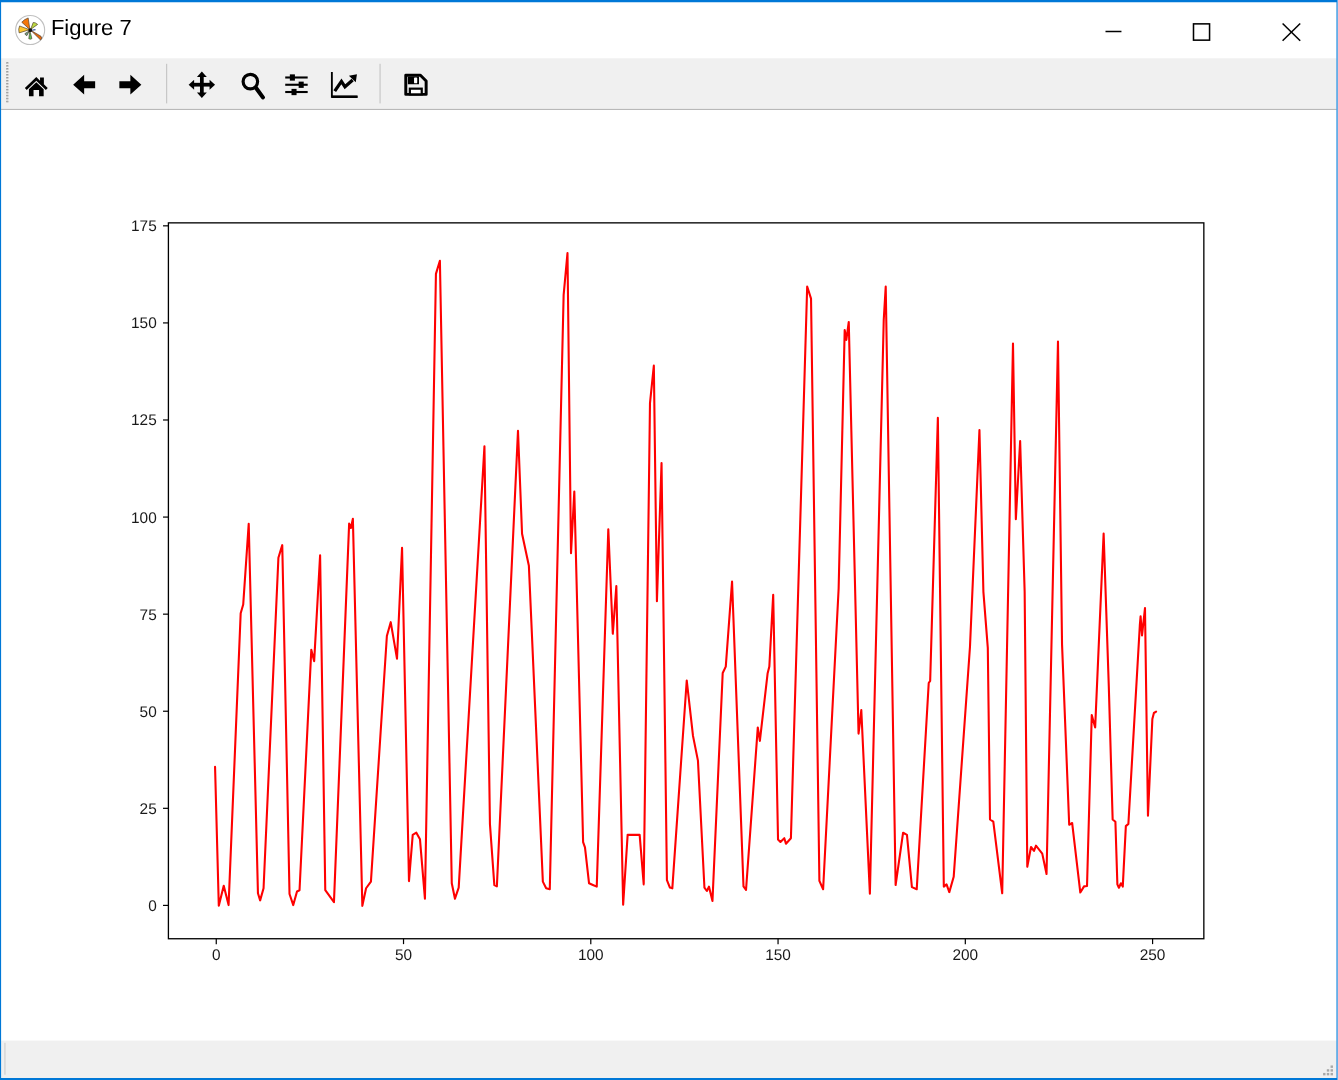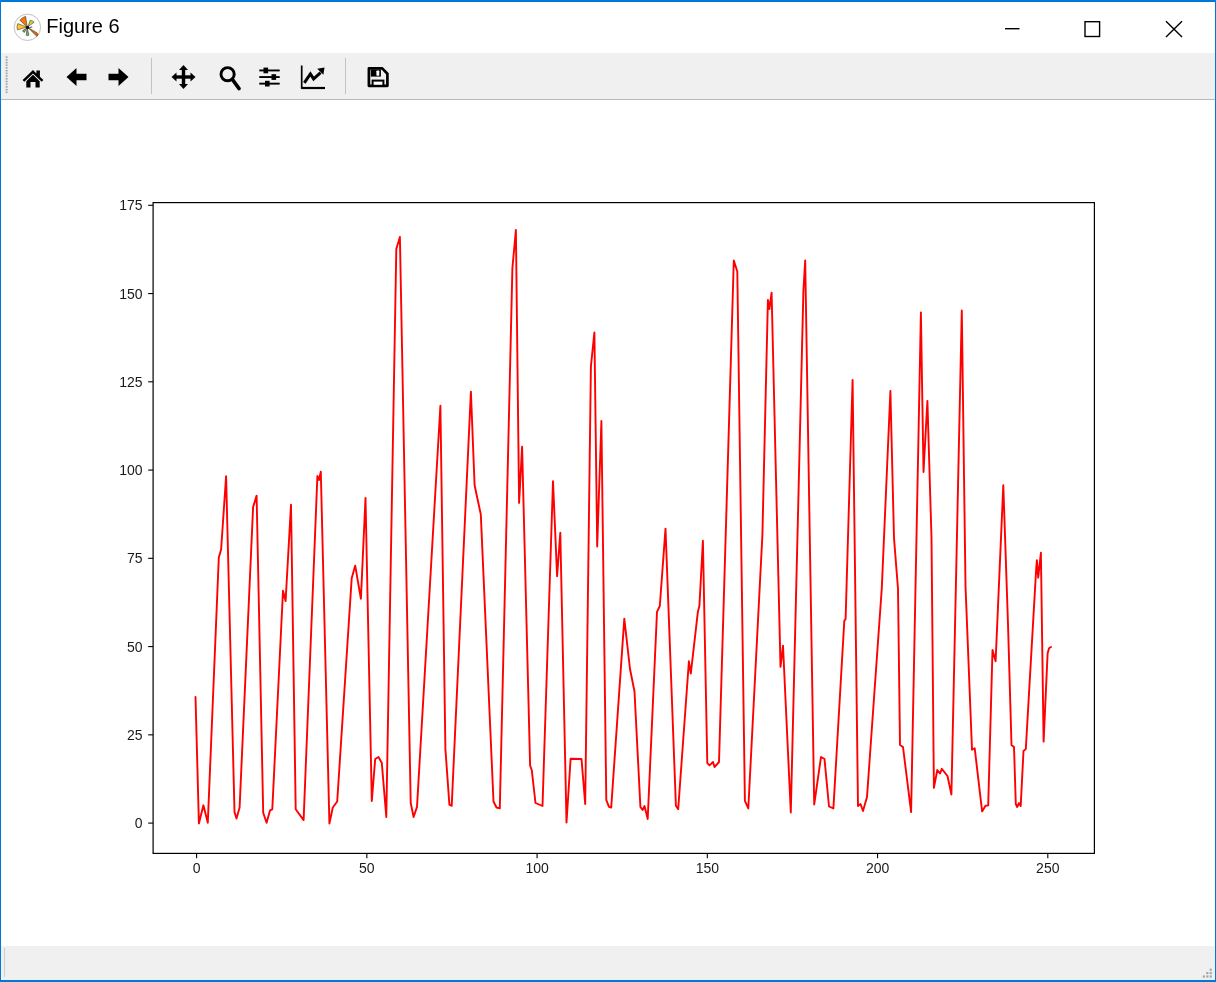"Figure 6" div { text: 6 -> 7 }
